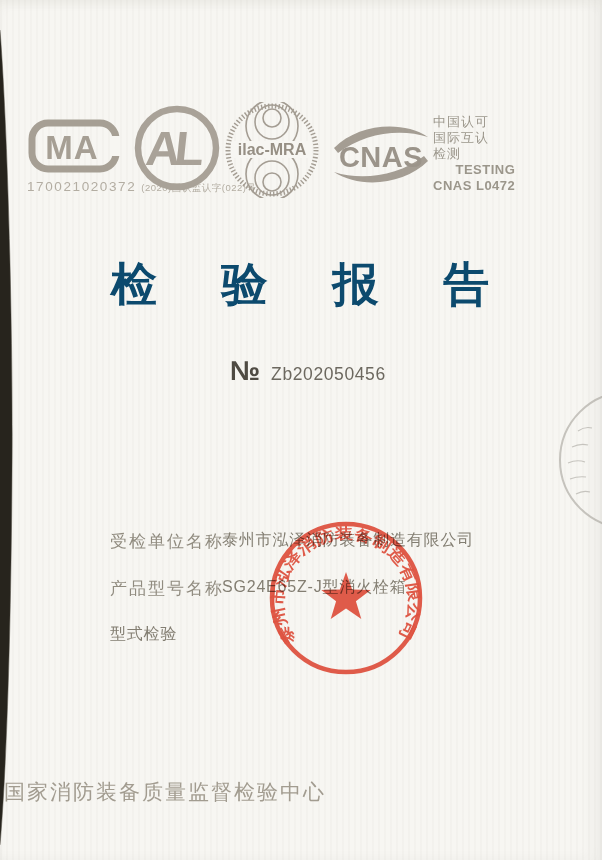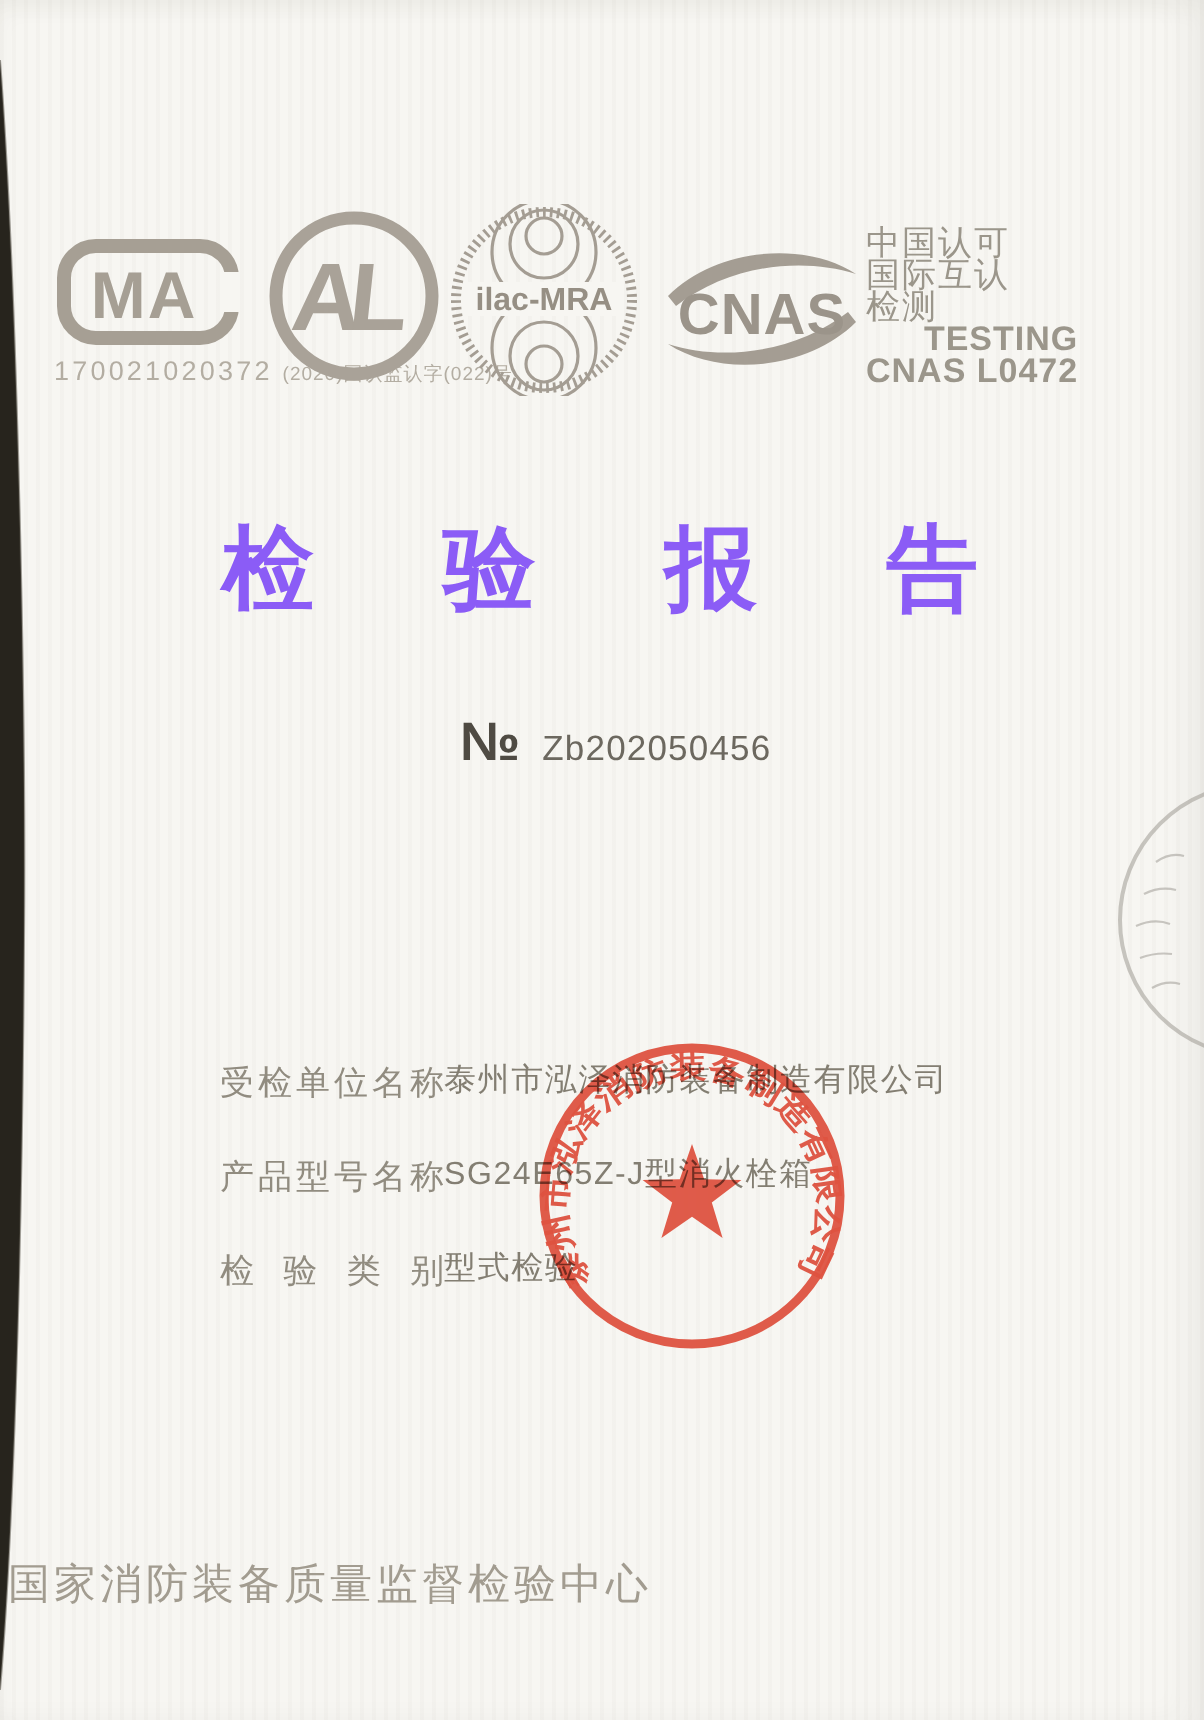"中国认可" .cnas-text { font-size: 17px -> 13px }
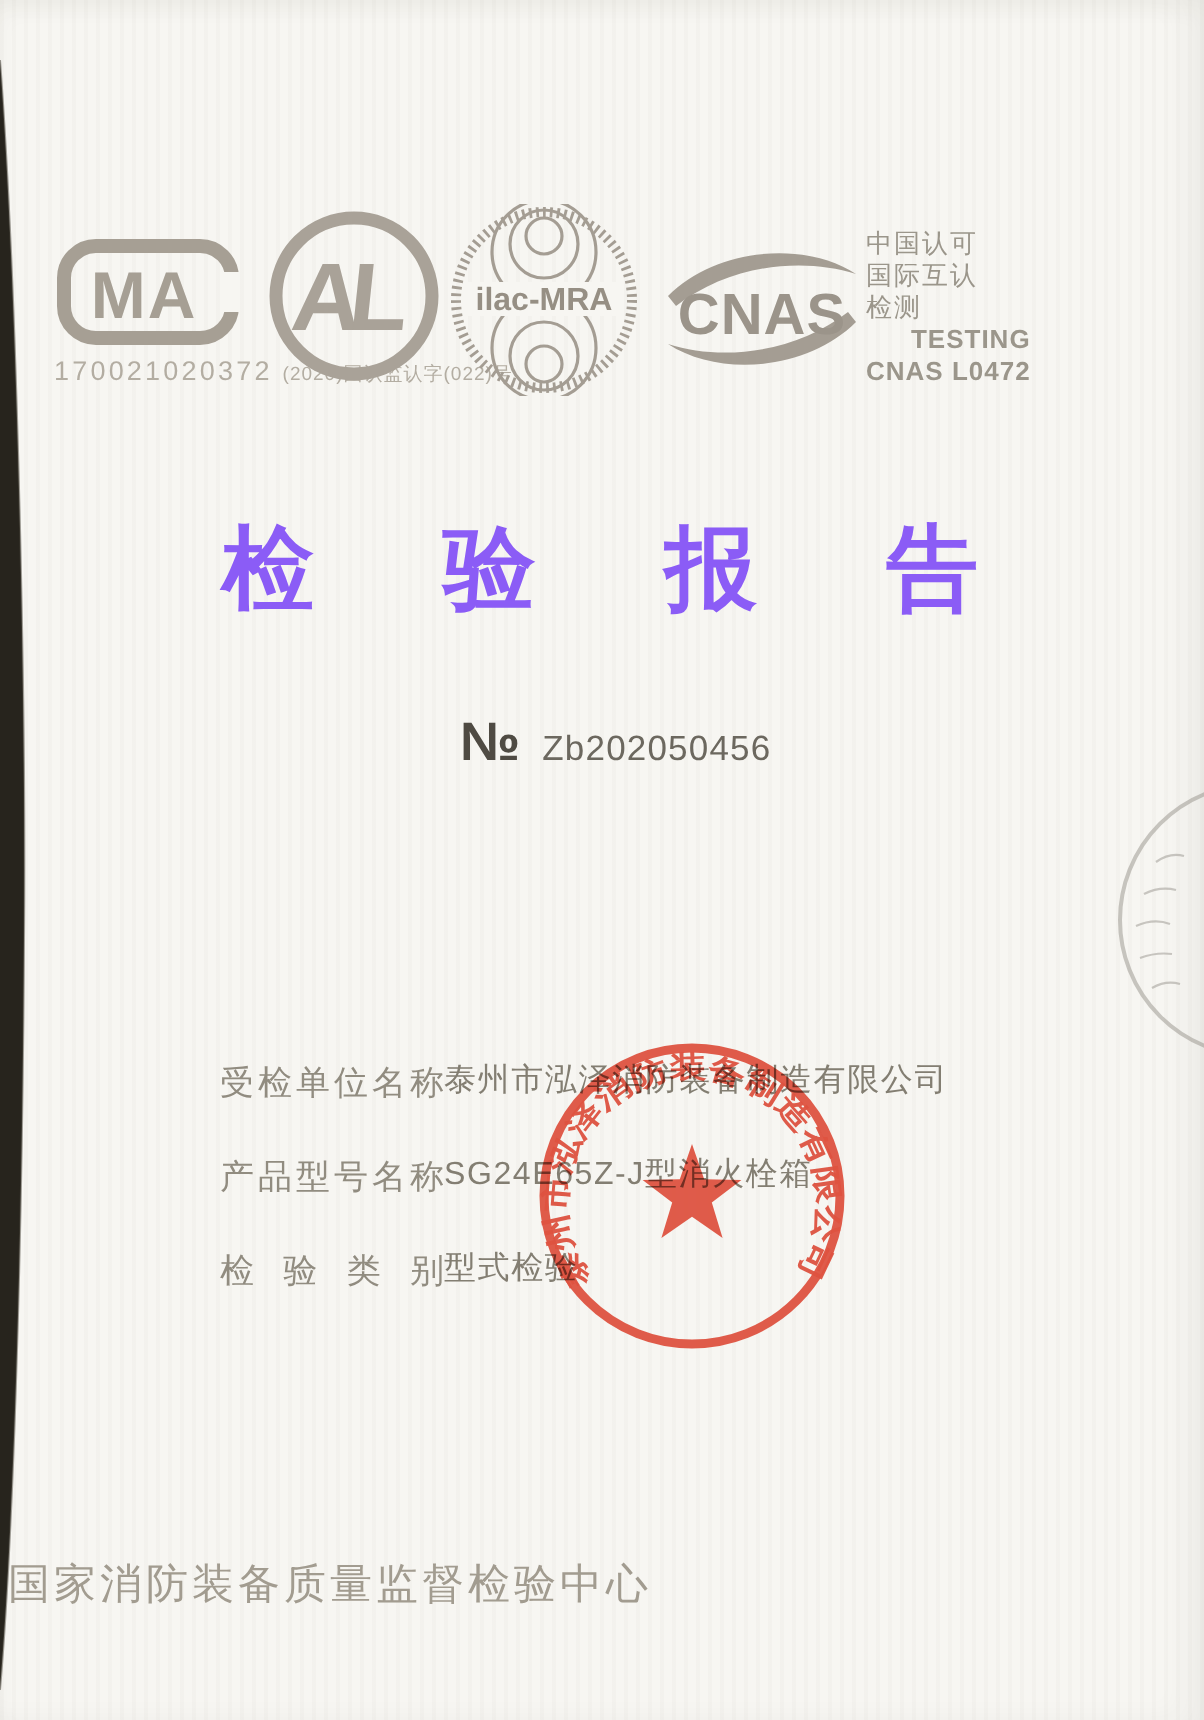"检 验 报 告" .doc-title { color: #8b5cf6 -> #0c4a6e }
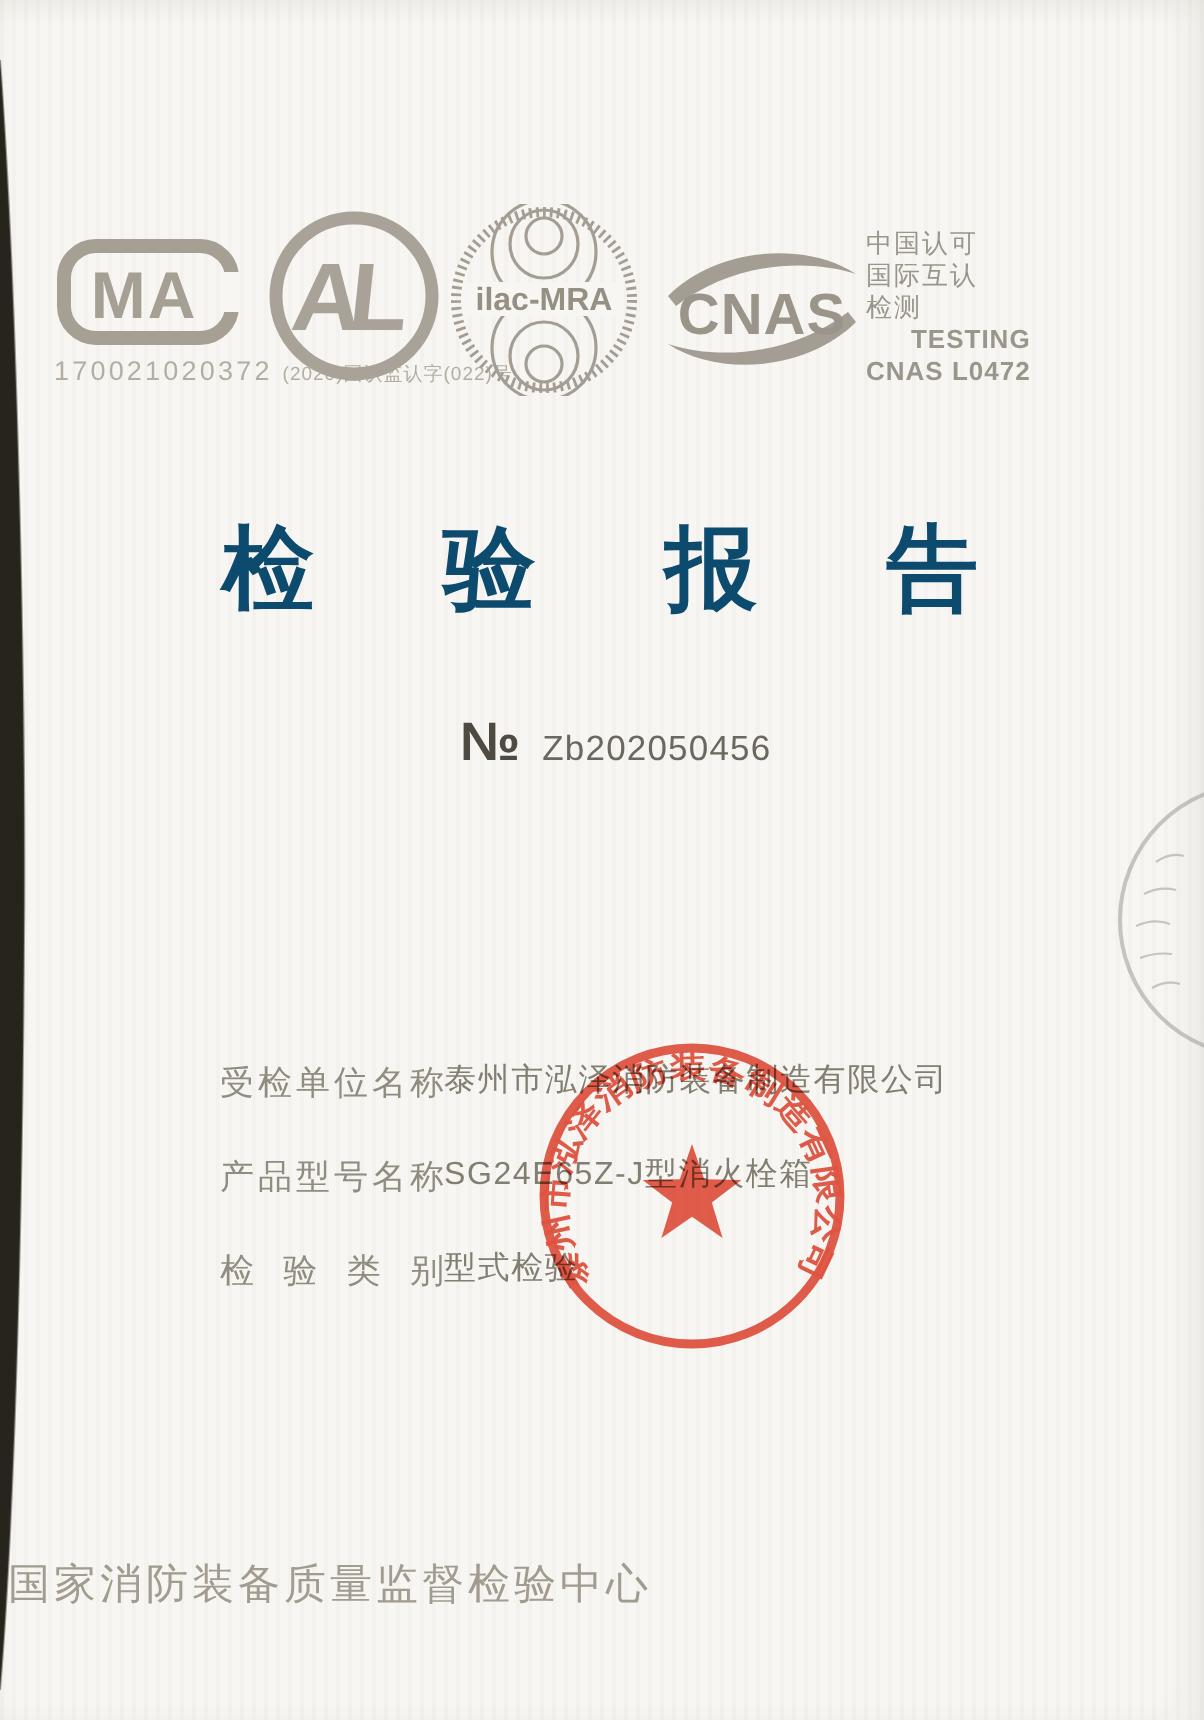"检 验 类 别" span.field-label { html: <span>检 验 类 别</span> -> none }
